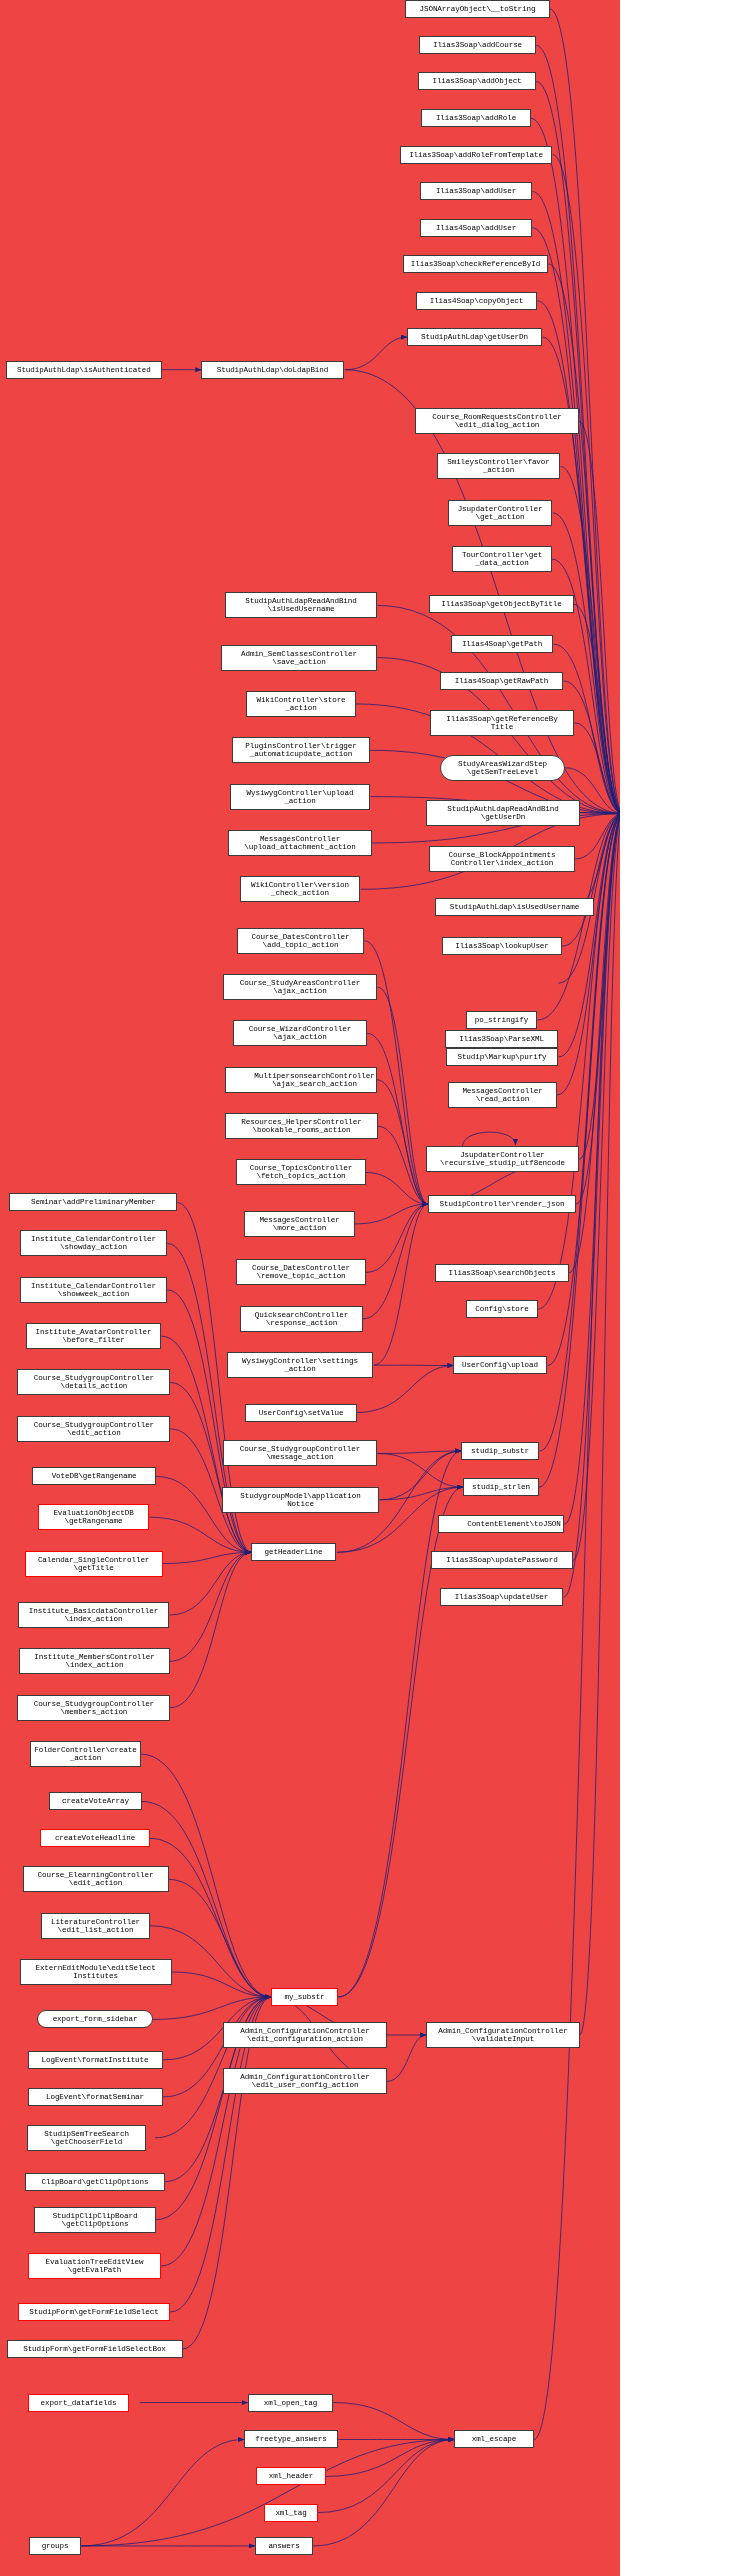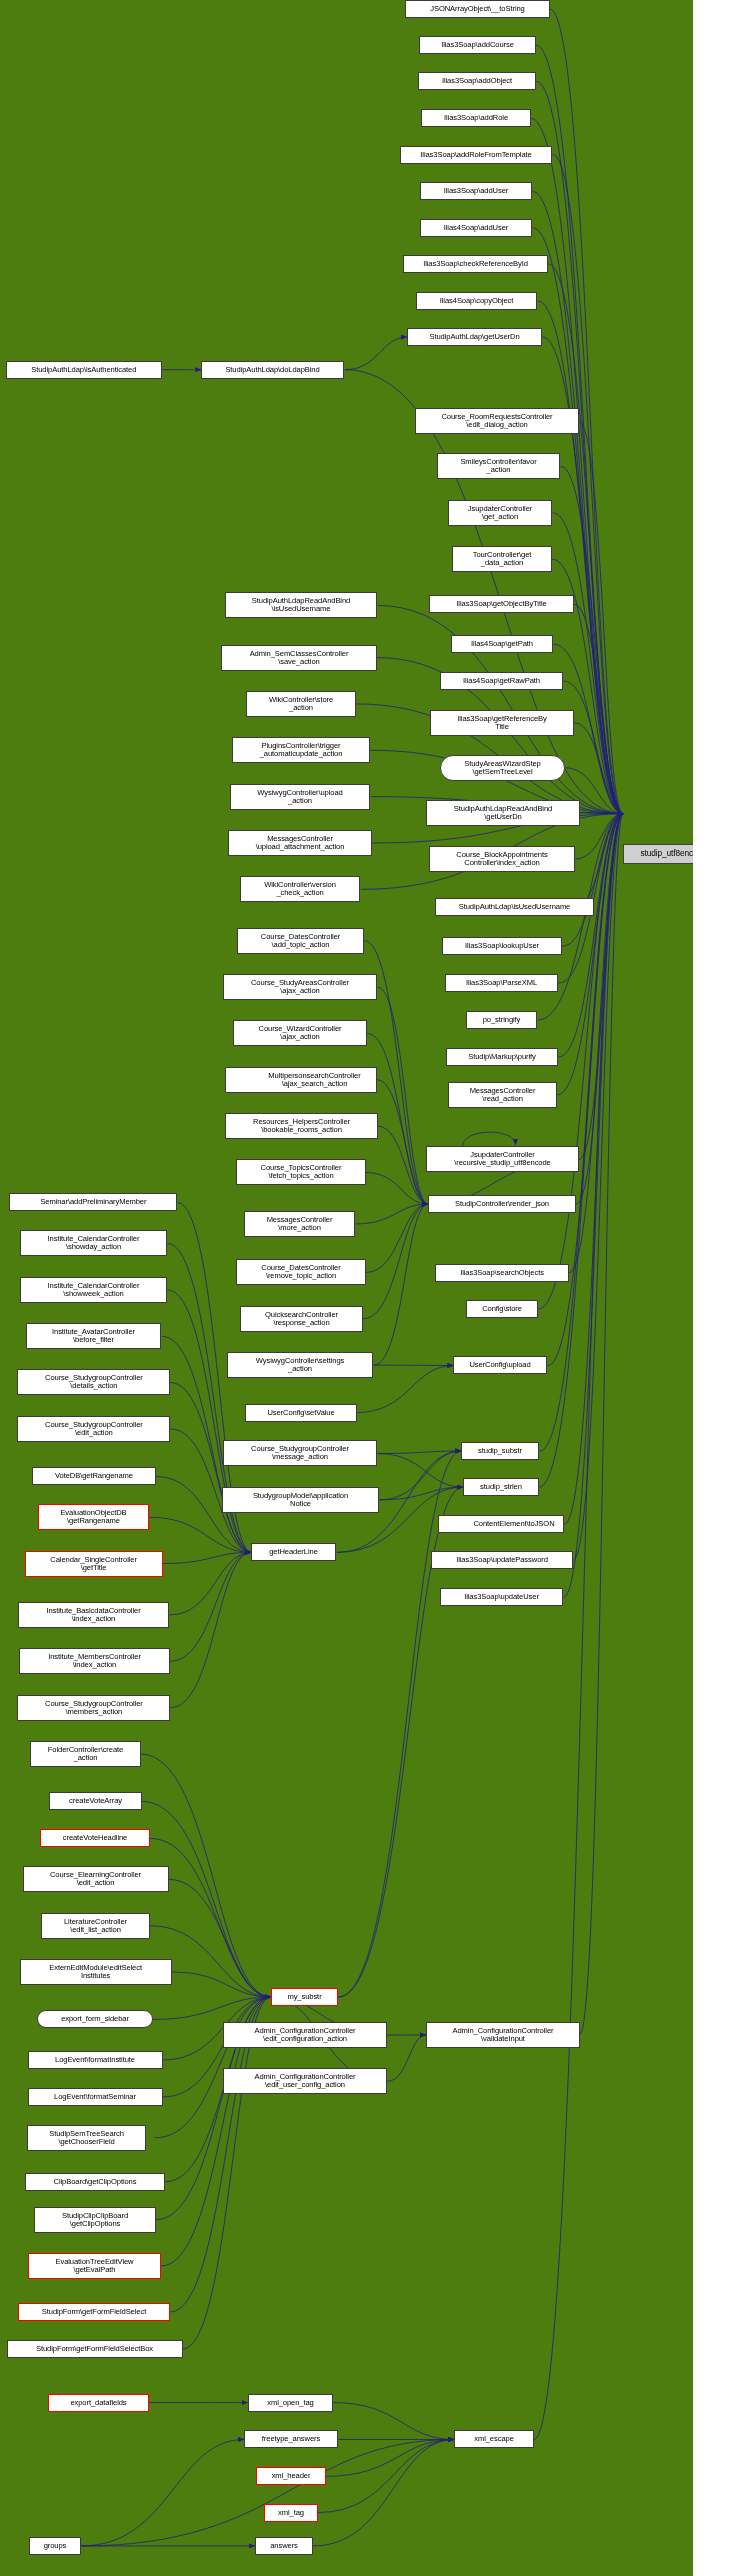"JSONArrayObject\__toString" #canvas { background: #4d7c0f -> #ef4444; font-family: Liberation Sans, sans-serif -> Liberation Mono, monospace; width: 693px -> 620px }
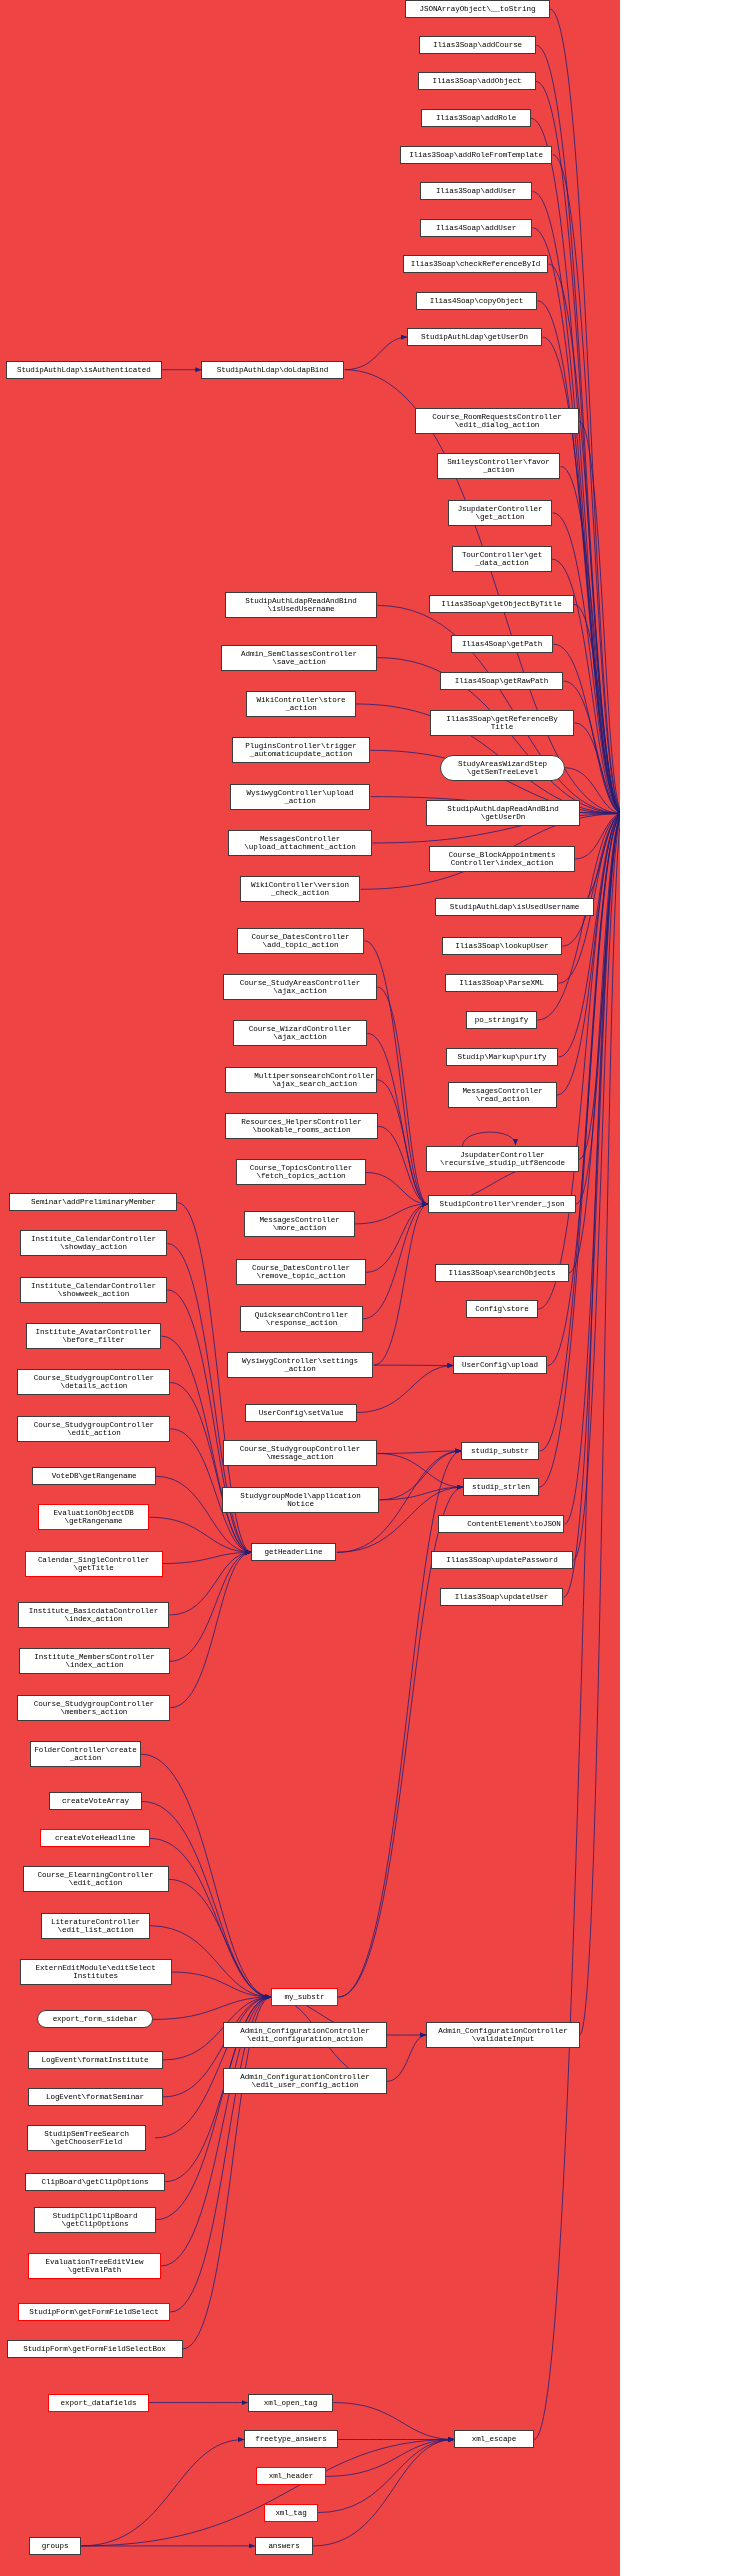"Ilias3Soap\ParseXML" div.node { top: 974px -> 1030px }
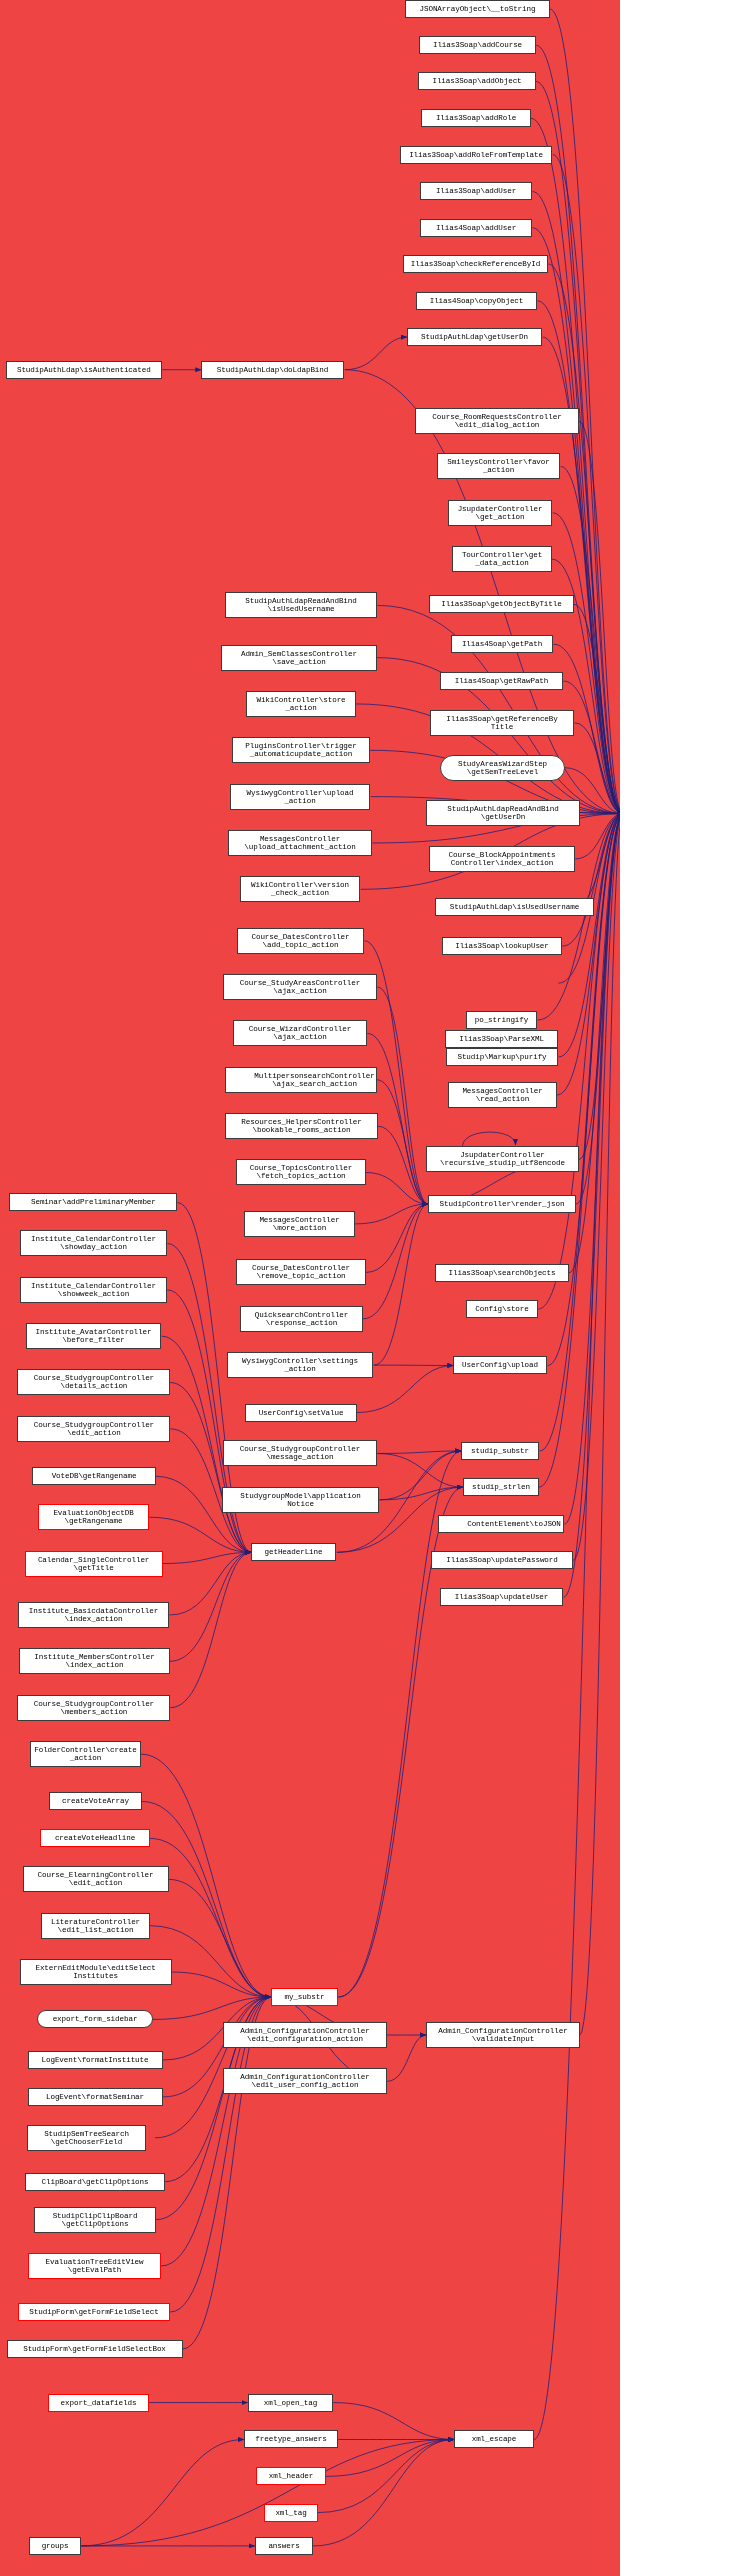"export_datafields" div.node { left: 48px -> 28px }
